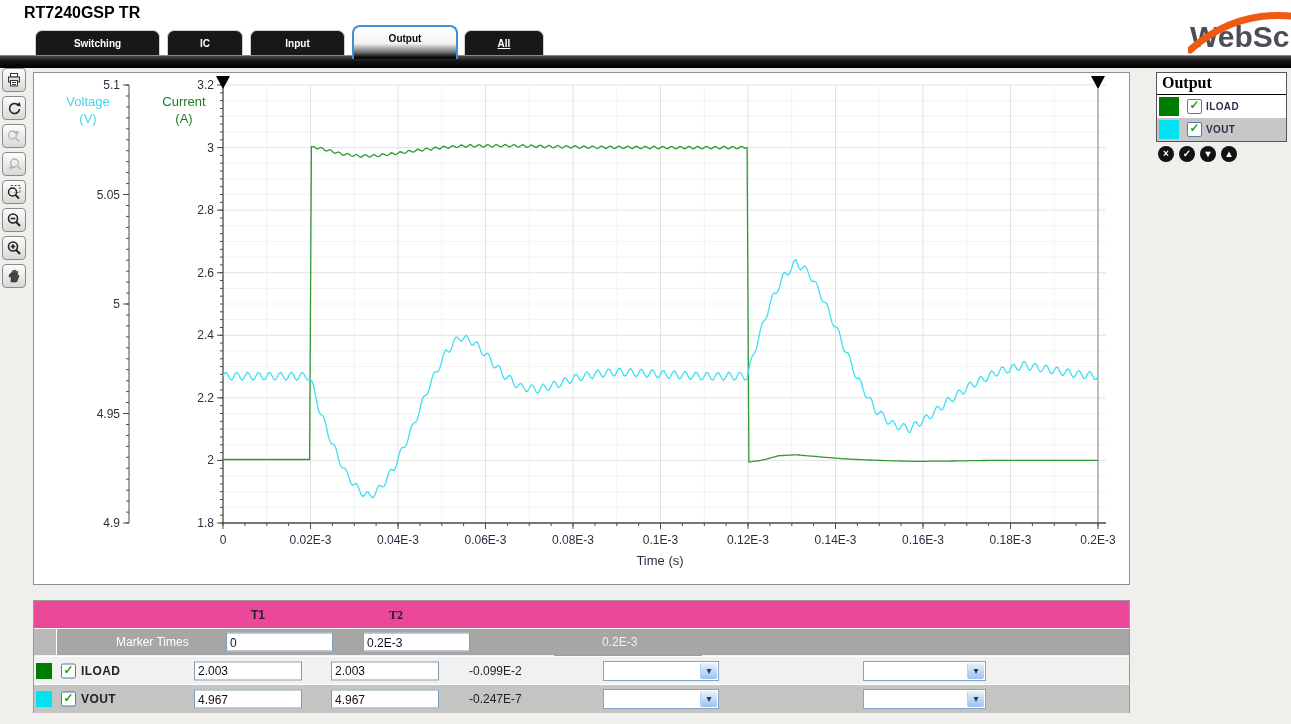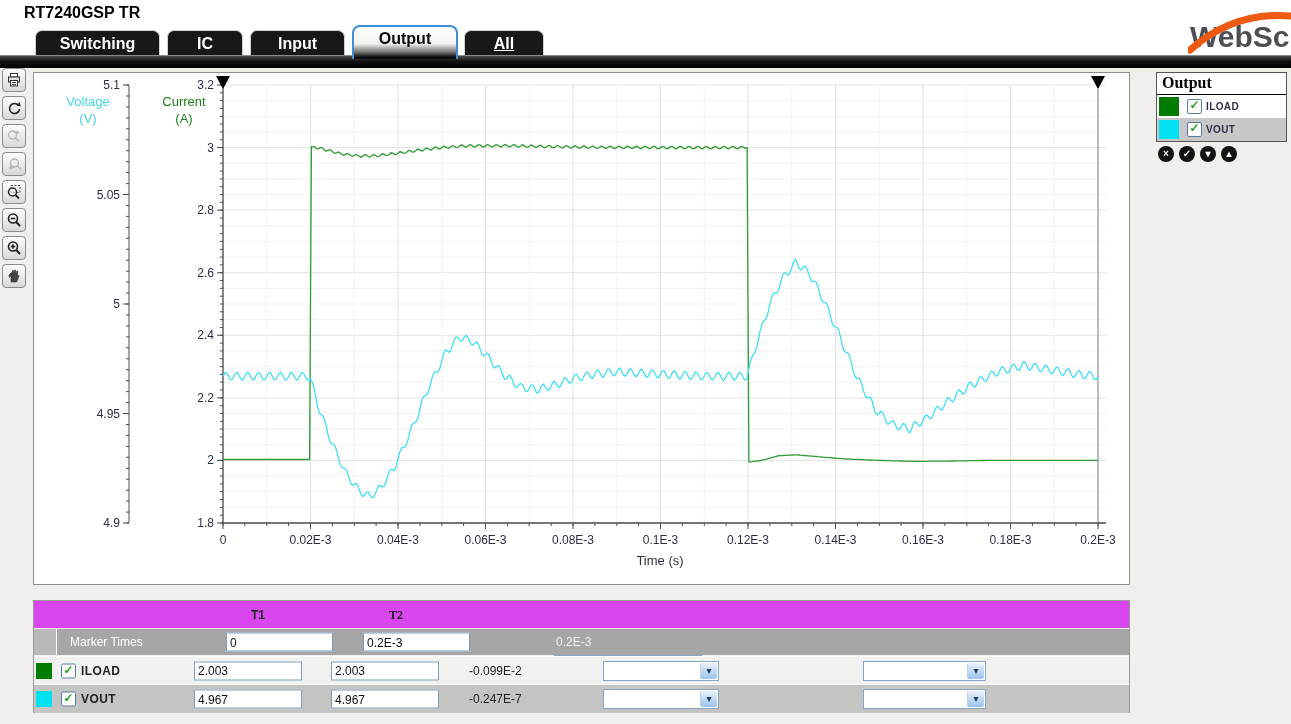"Switching" .tab { font-size: 16px -> 10px }
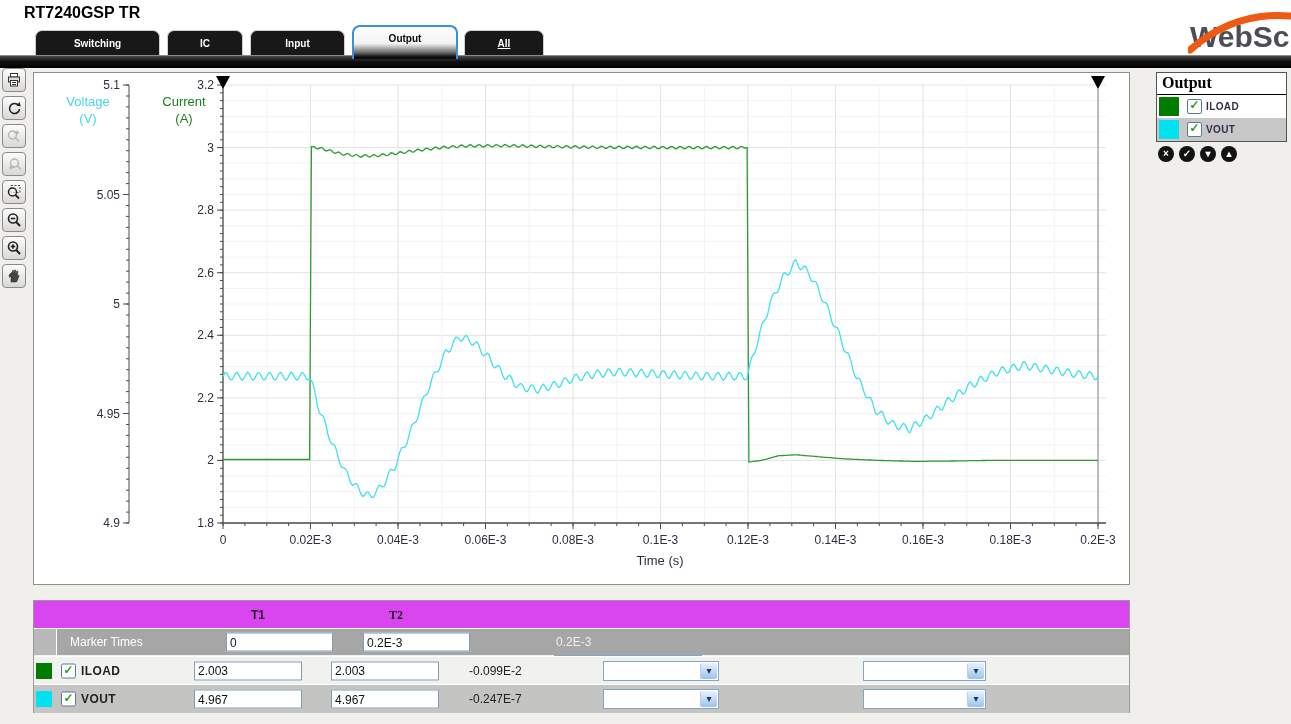"T1" #row-head { background: #d946ef -> #ec4899 }
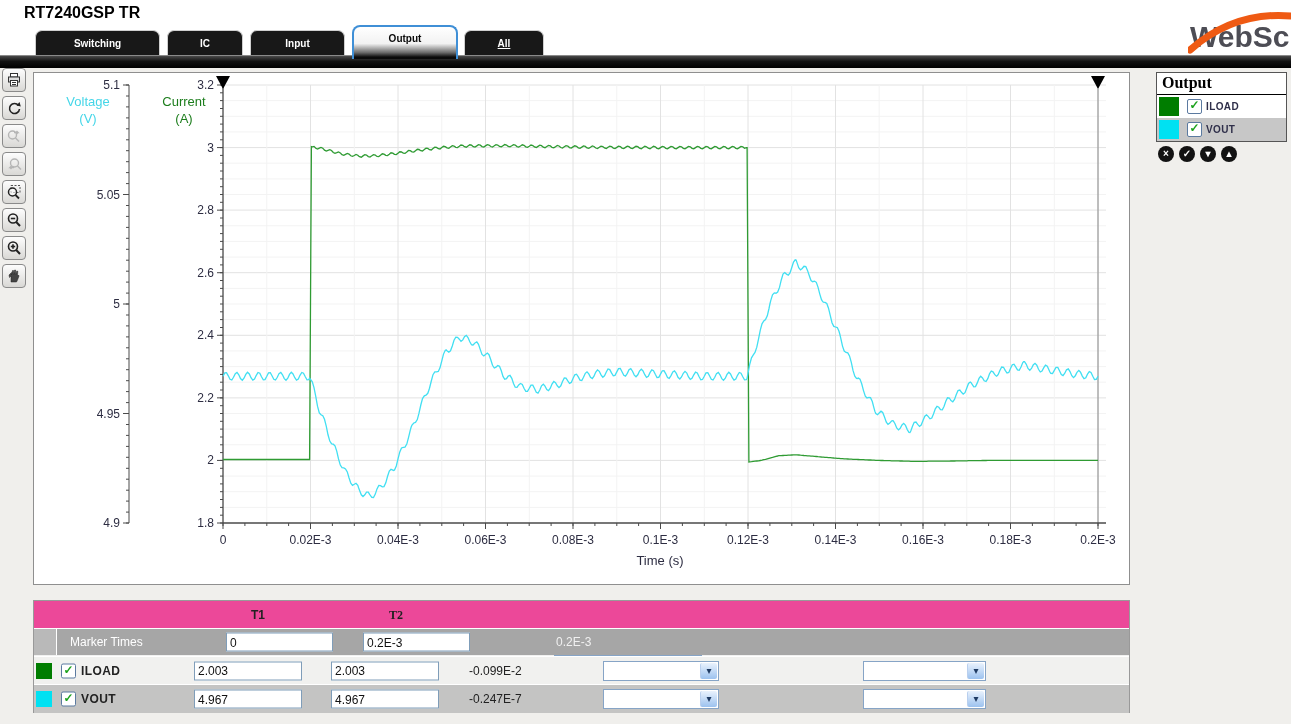"Marker Times" #row-marker .cell { margin-left: none -> 46px }
